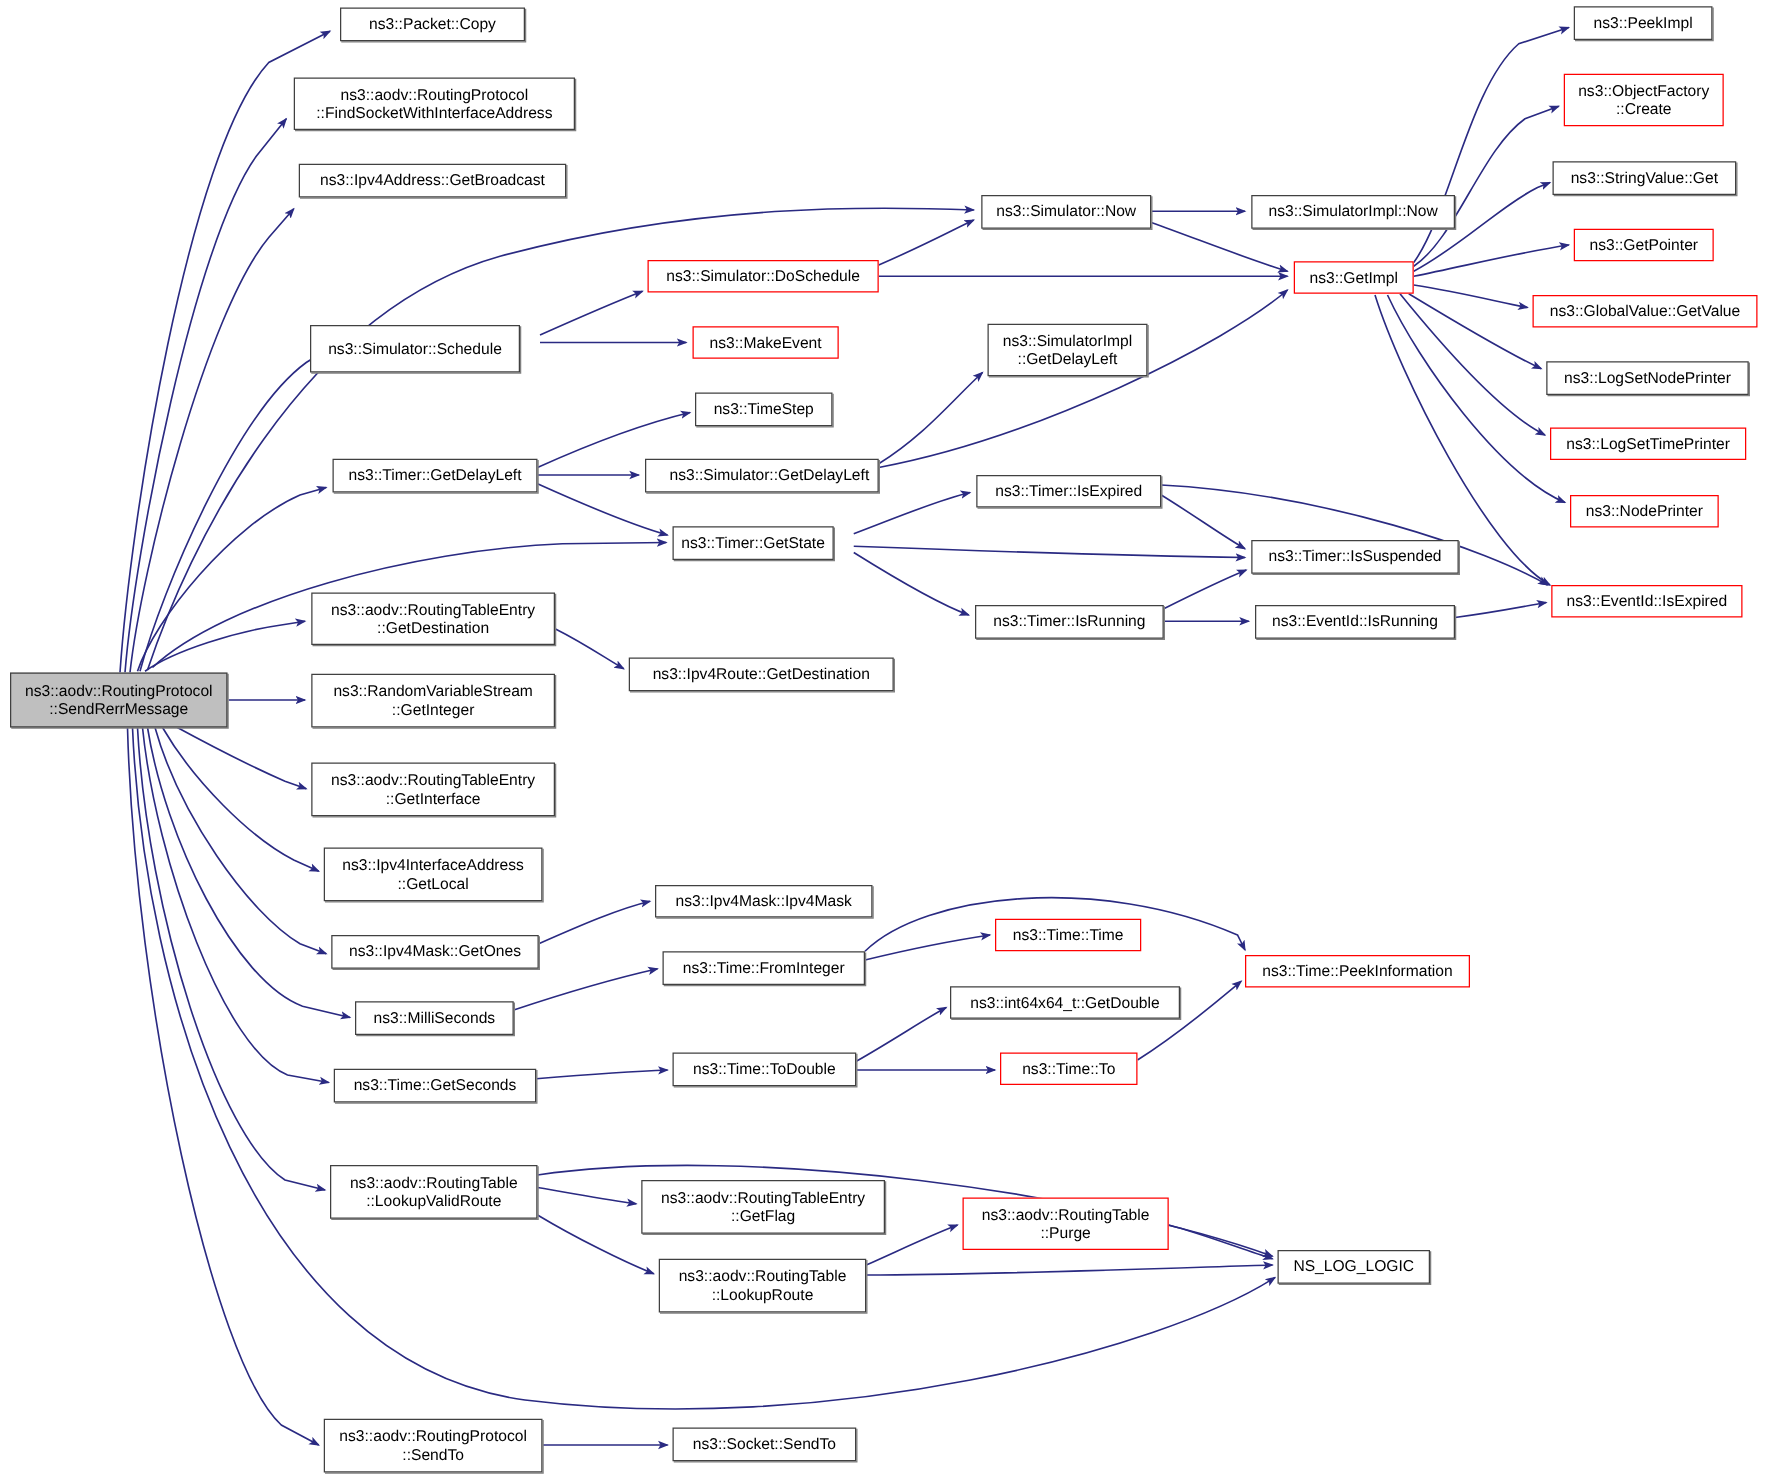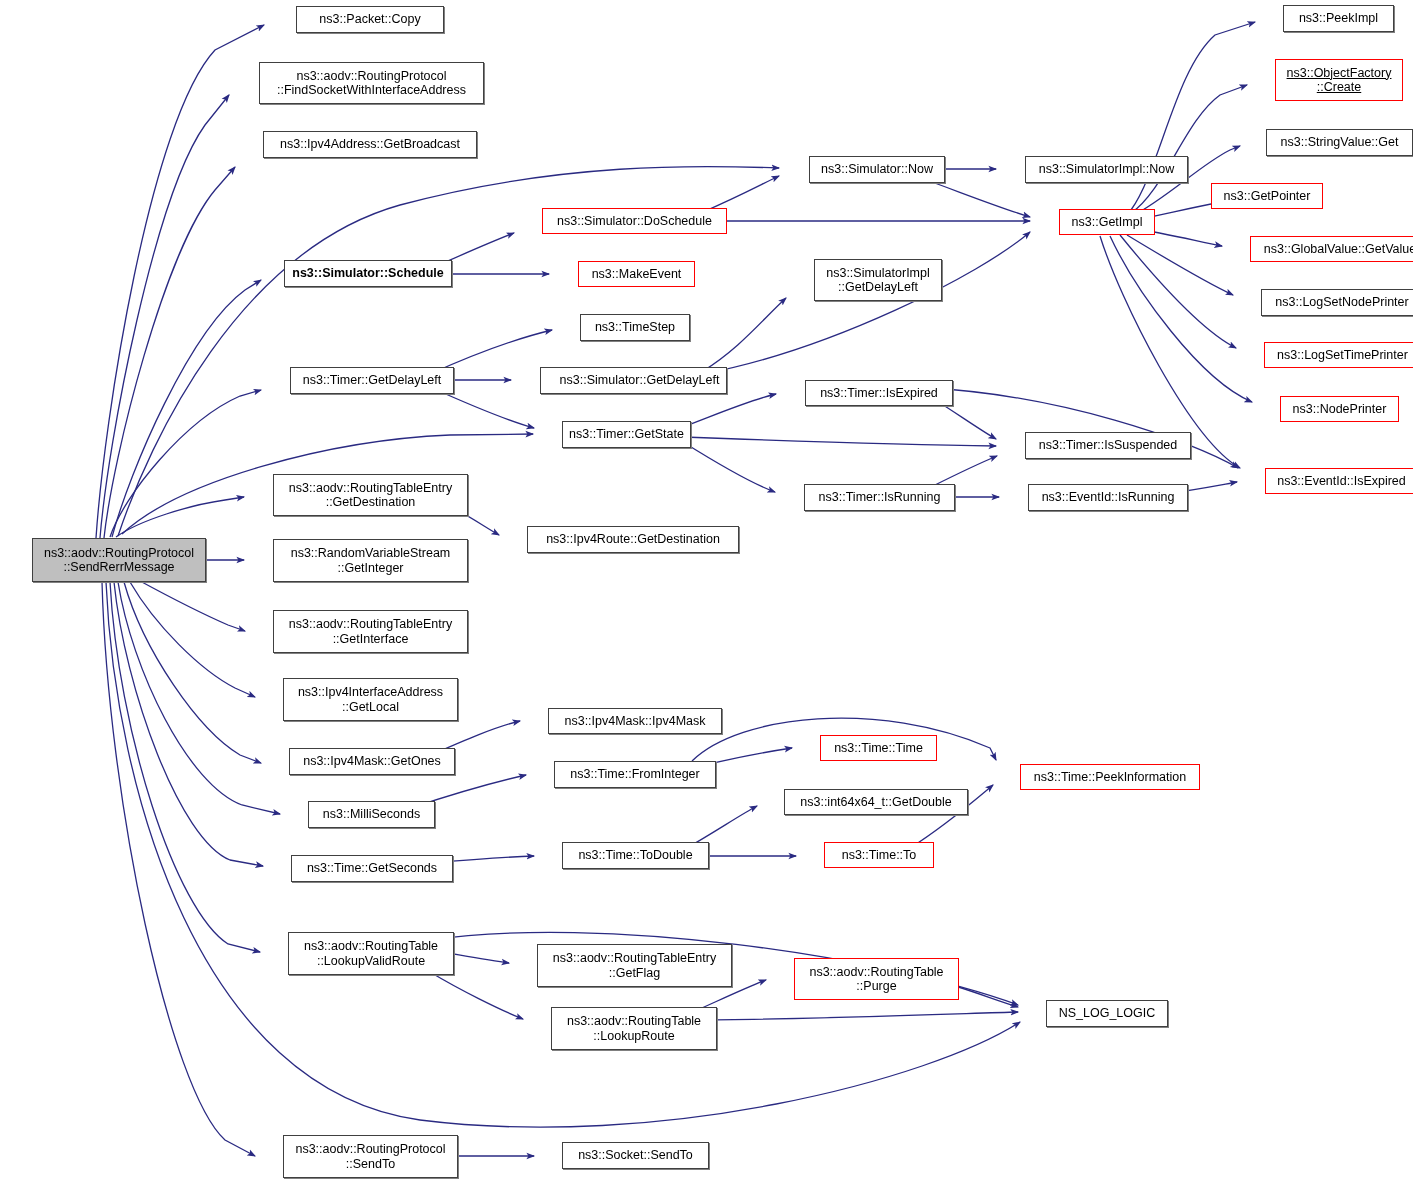"ns3::Packet::Copy" .nodebox { margin-left: 24px -> none }
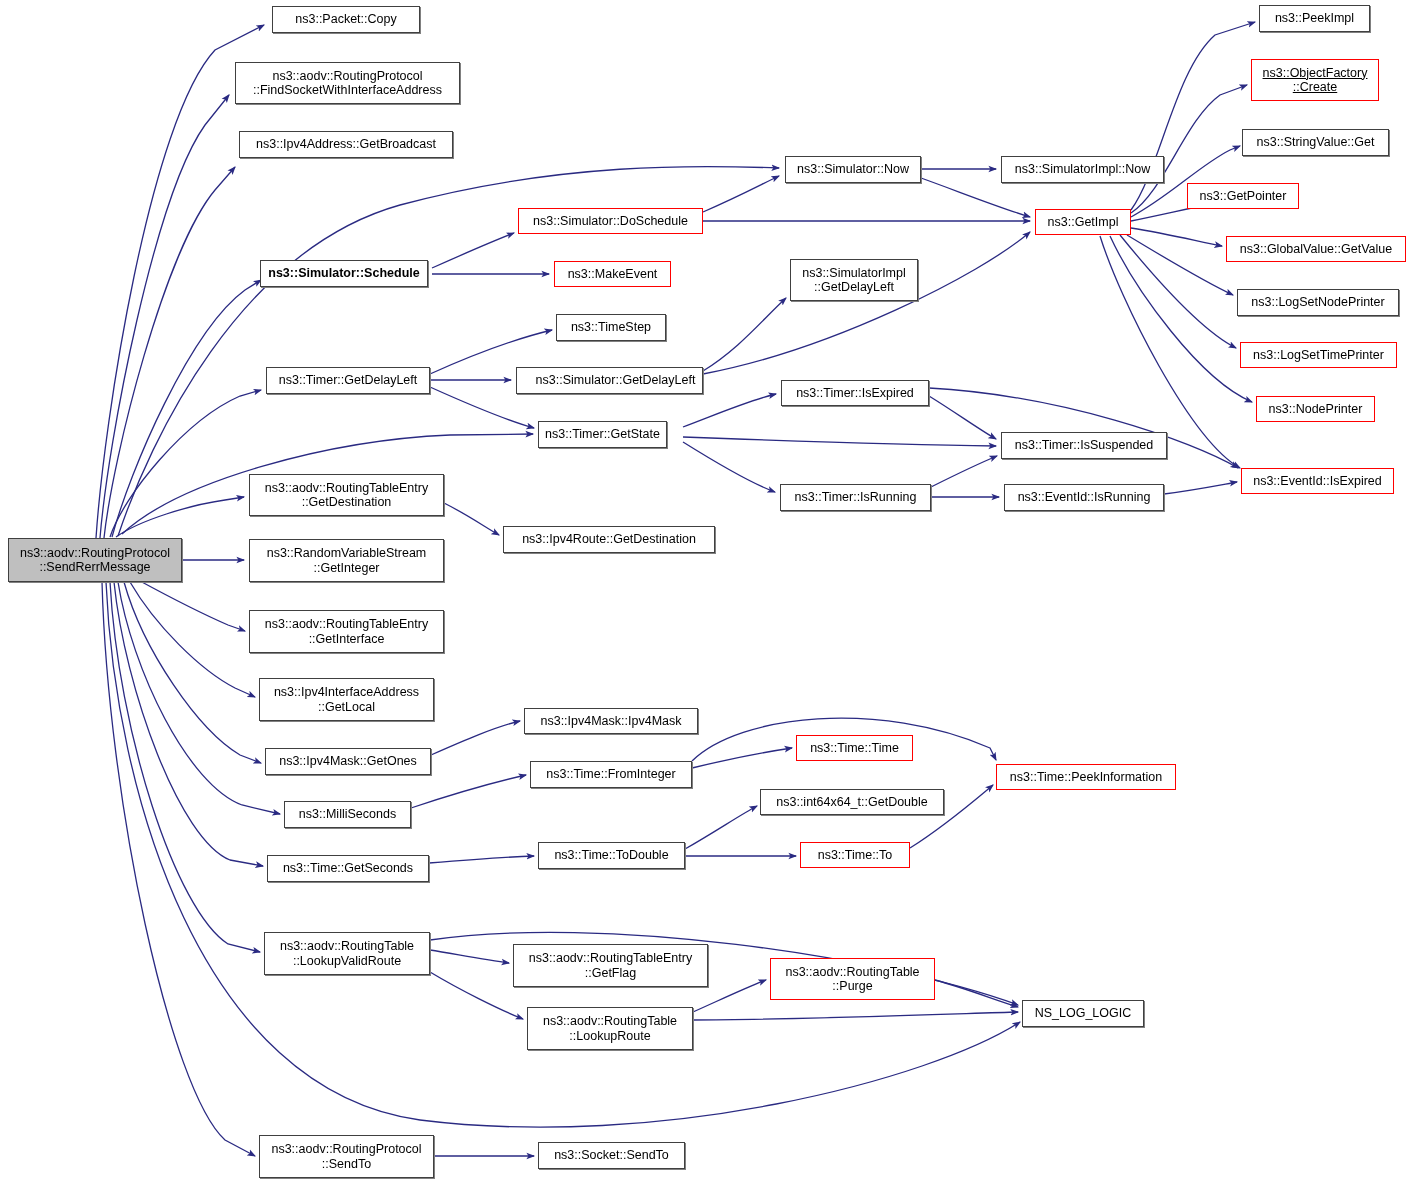"ns3::ObjectFactory" div.nodebox { text-decoration: underline -> none }
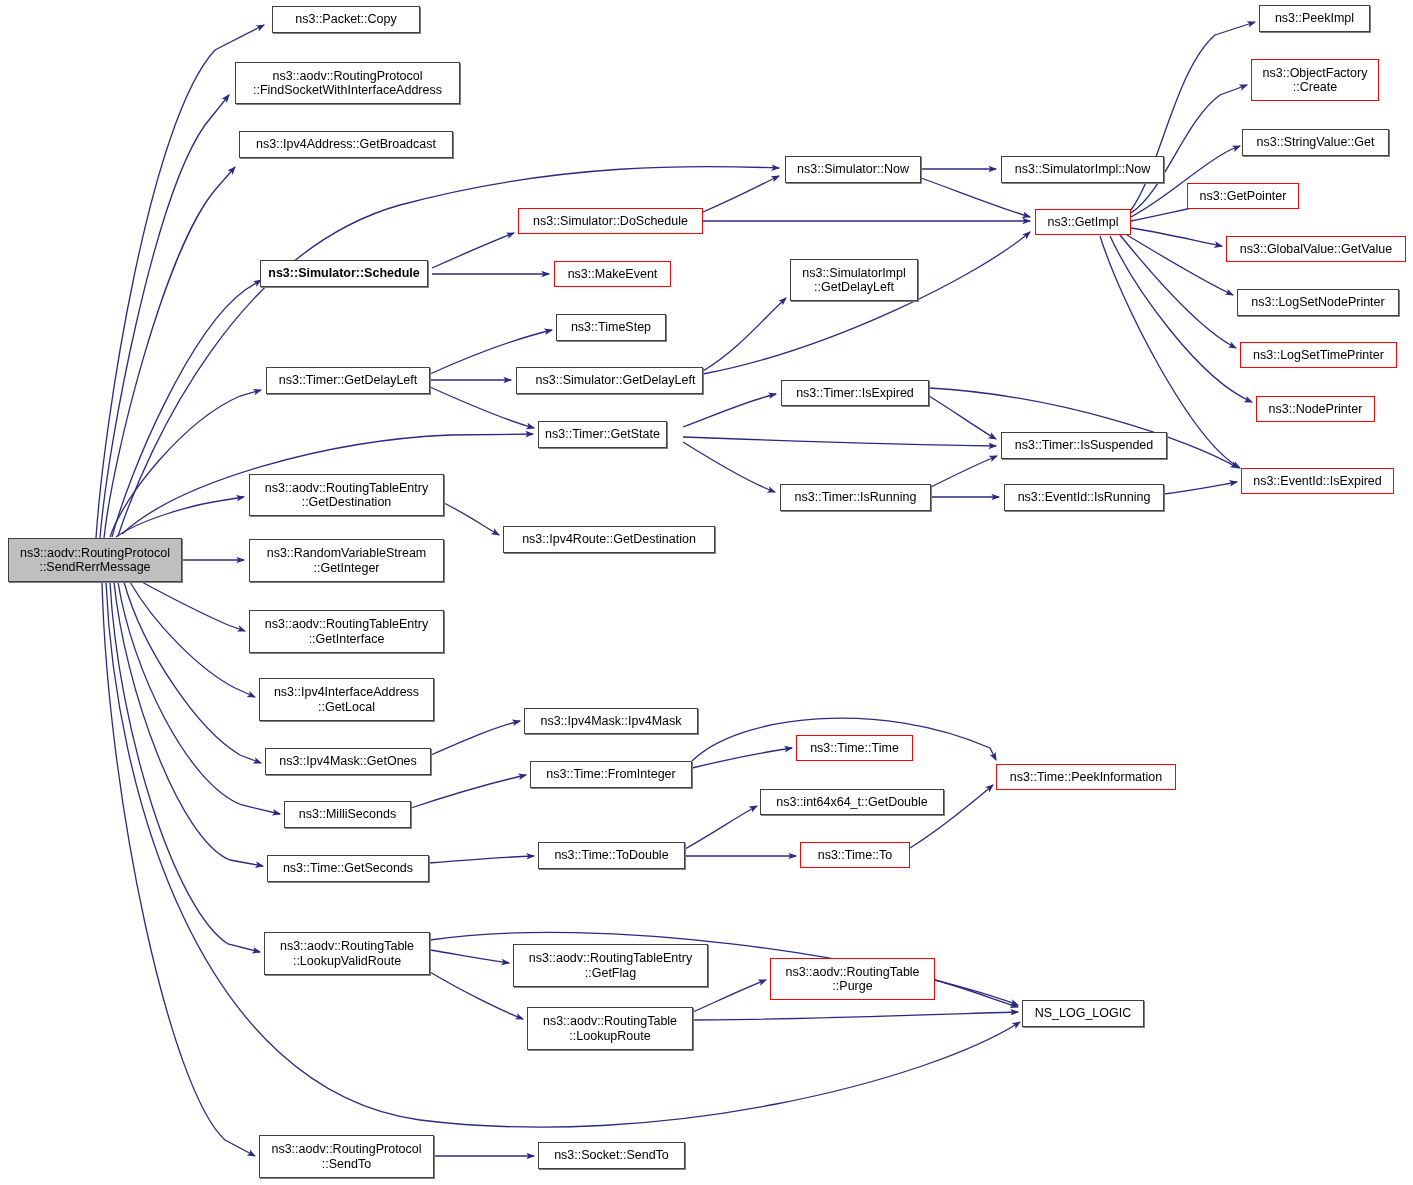"ns3::GetPointer" div.nodebox { left: 1187px -> 1259px }
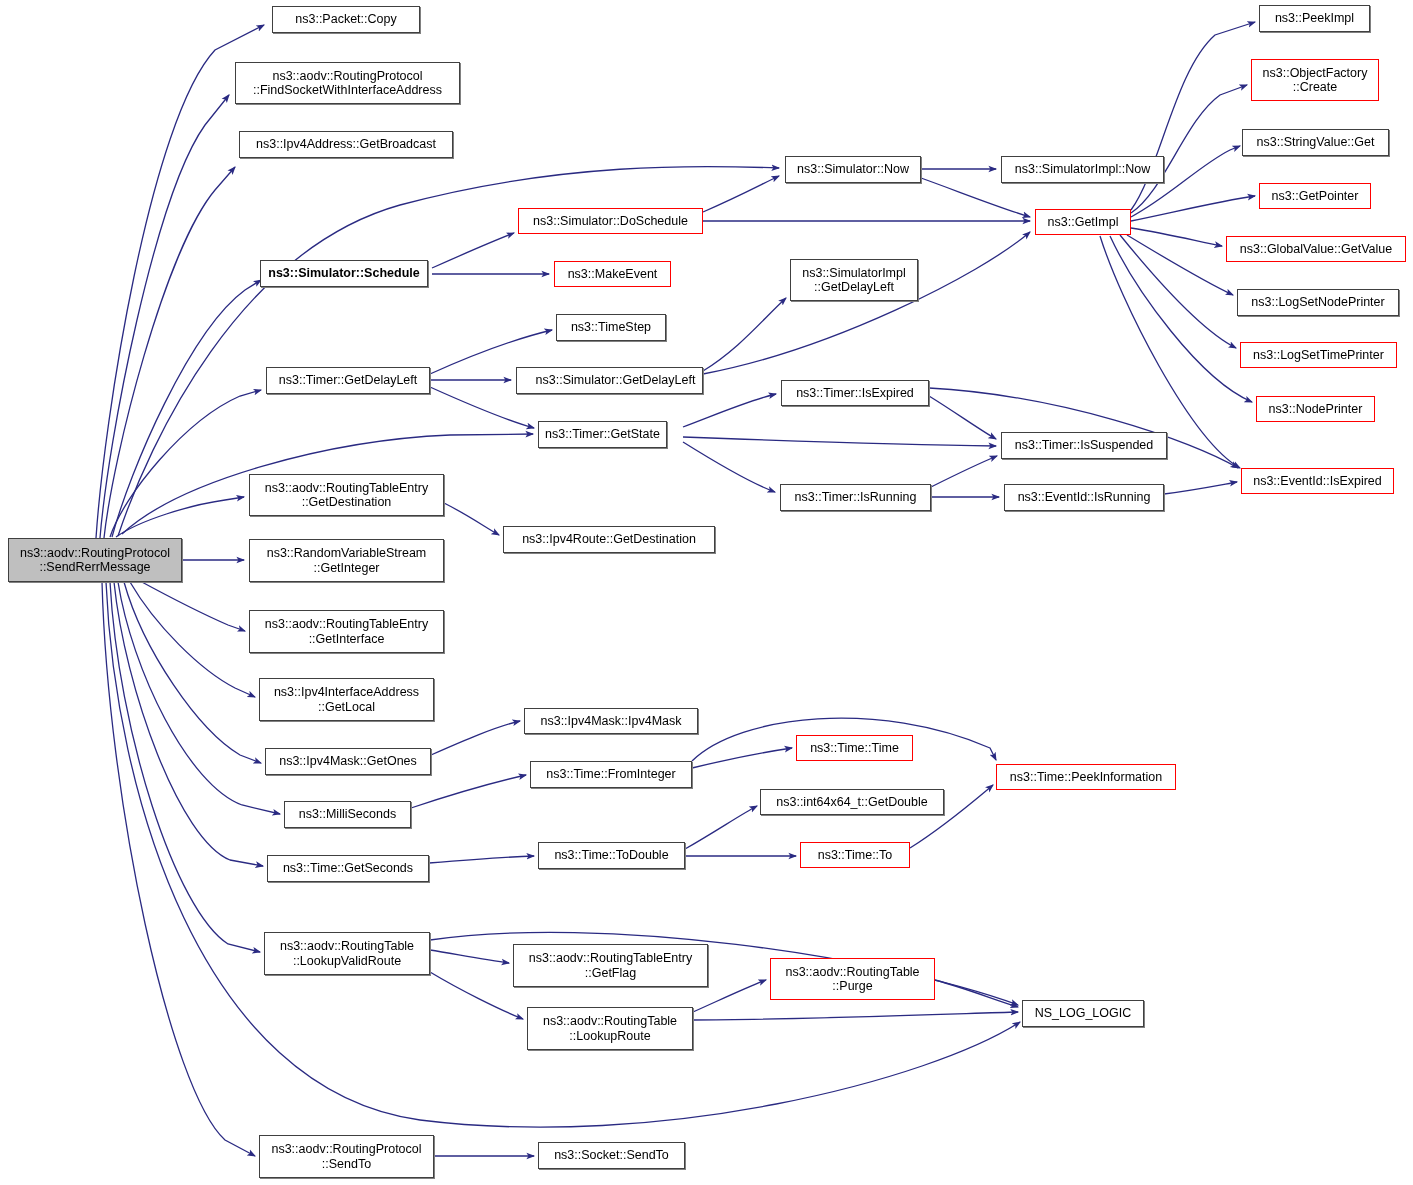"ns3::Simulator::Schedule" div.nodebox { font-weight: bold -> none; height: 27px -> 38px; left: 260px -> 248px }
